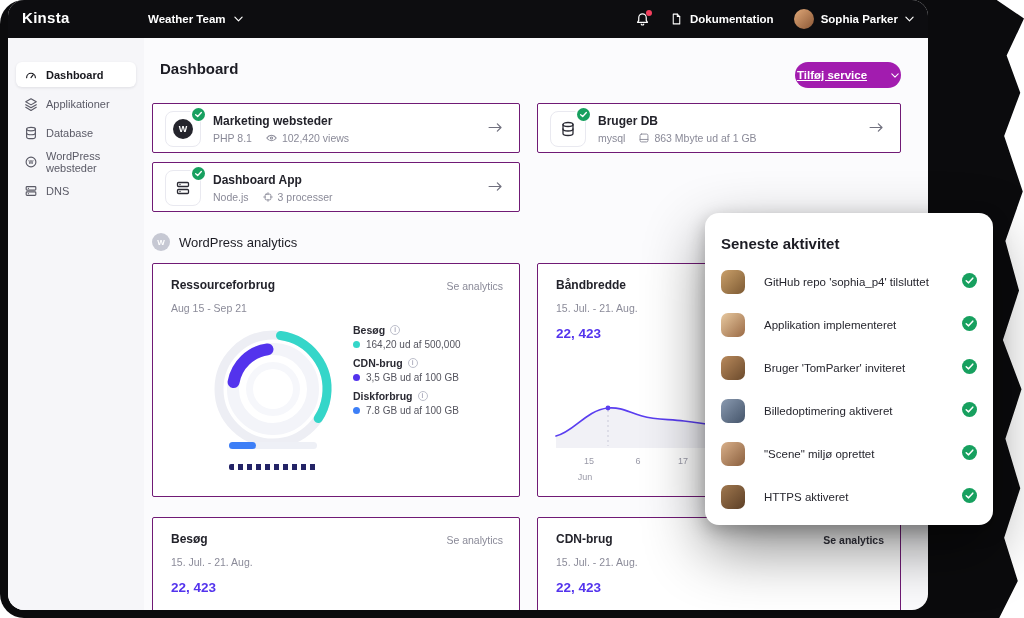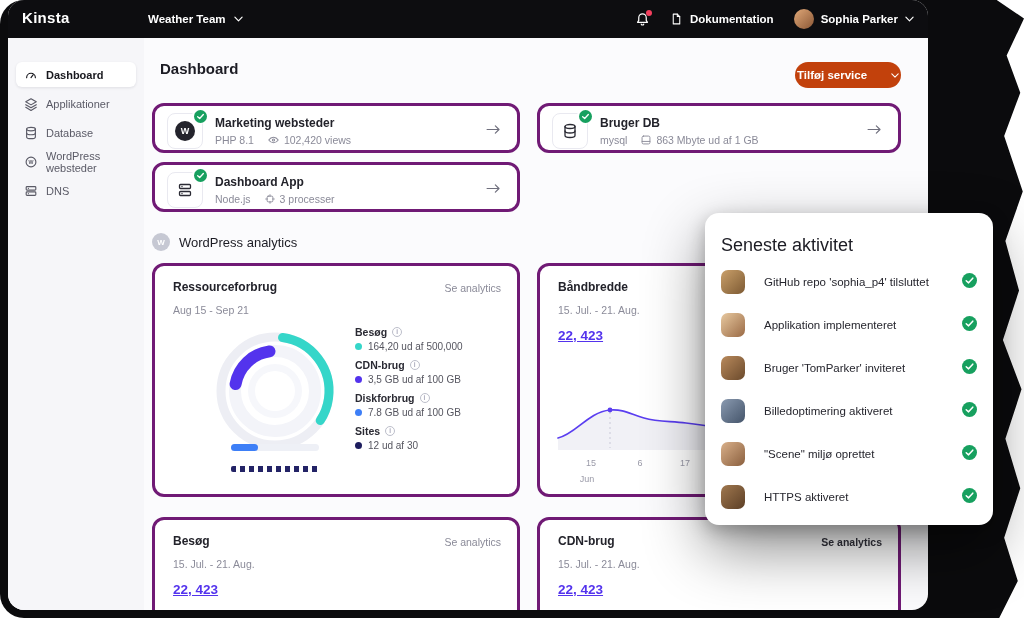"Tilføj service" .add-service { background: #c2410c -> #a21caf; text-decoration: none -> underline }
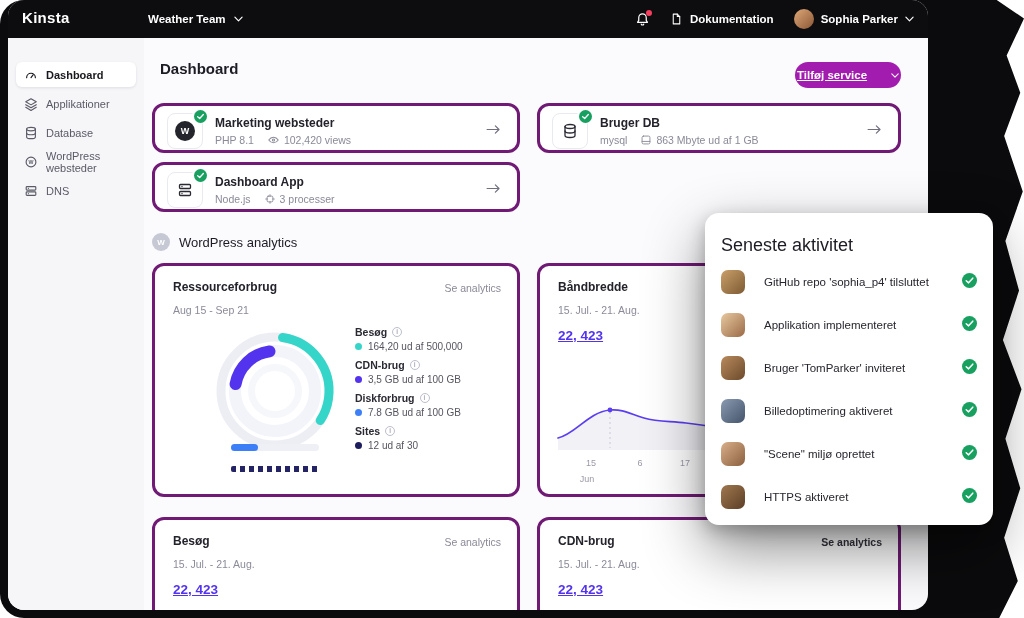"Marketing websteder" .card { border: 3px solid #701a75 -> 1px solid #701a75; border-radius: 12px -> 2px }
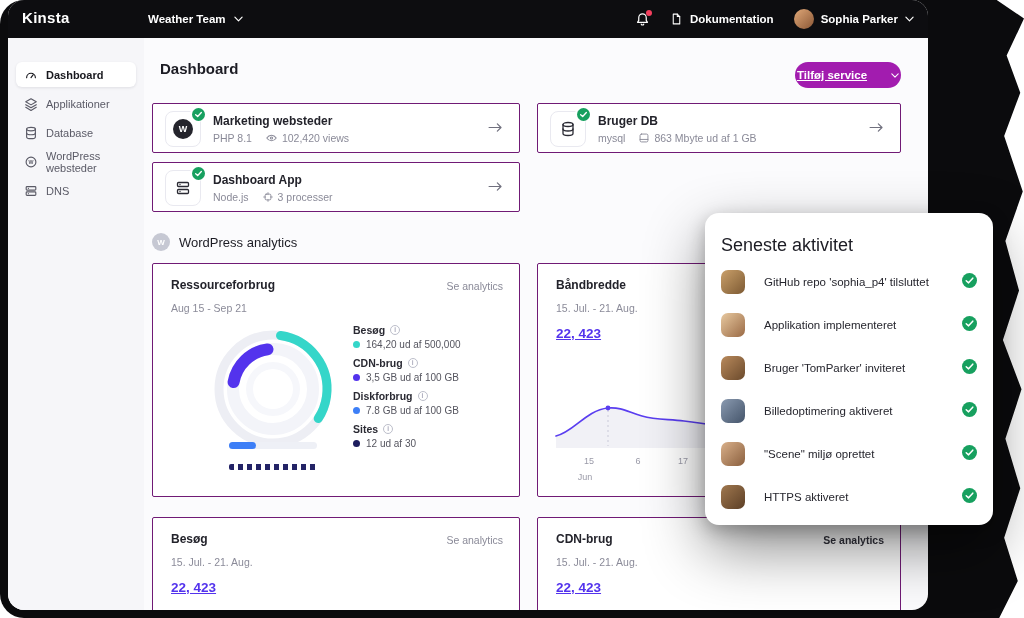"Seneste aktivitet" .panel-title { font-size: 18px -> 15px; font-weight: 400 -> 700 }
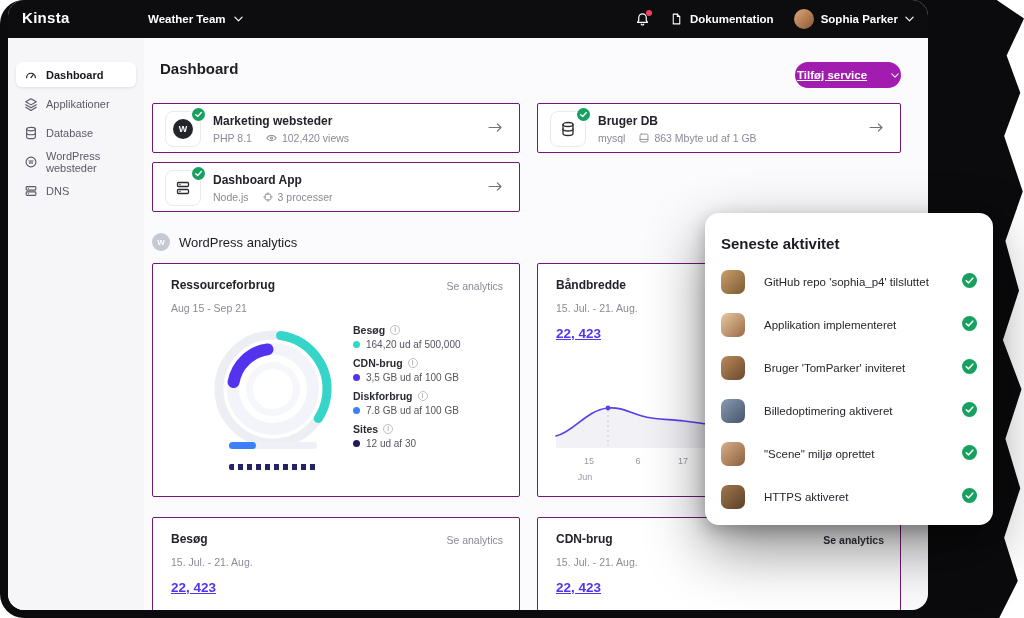"22, 423" .card-value { text-decoration: underline -> none }
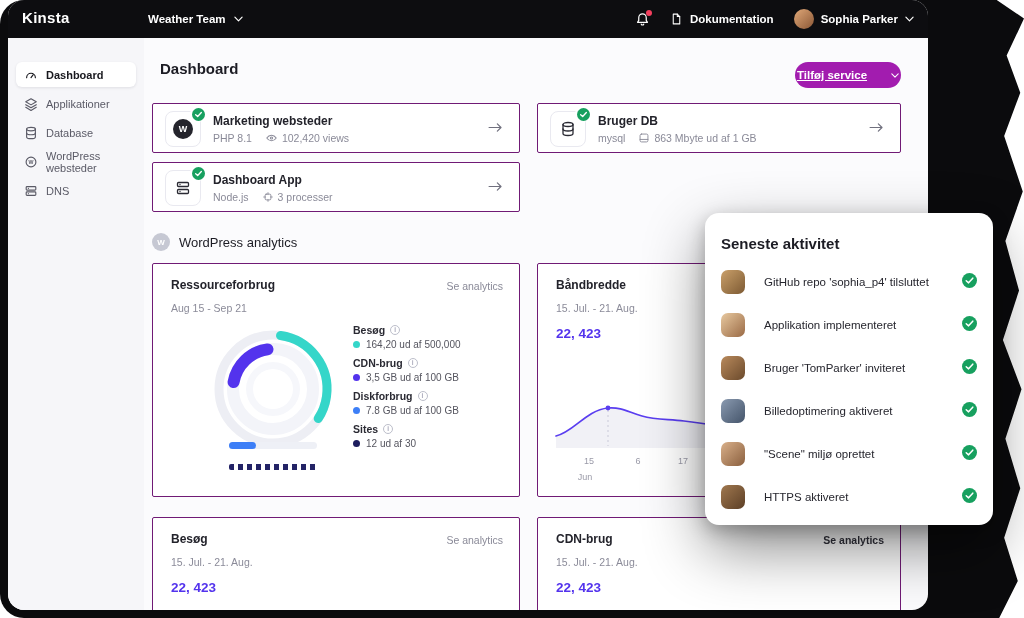"Sites" div.lg-entry { html: <div> <div> <span>Sites</span> <i></i> </div> <div> <span></span> <span>12 ud af 30</span> </div> </div> -> none }
